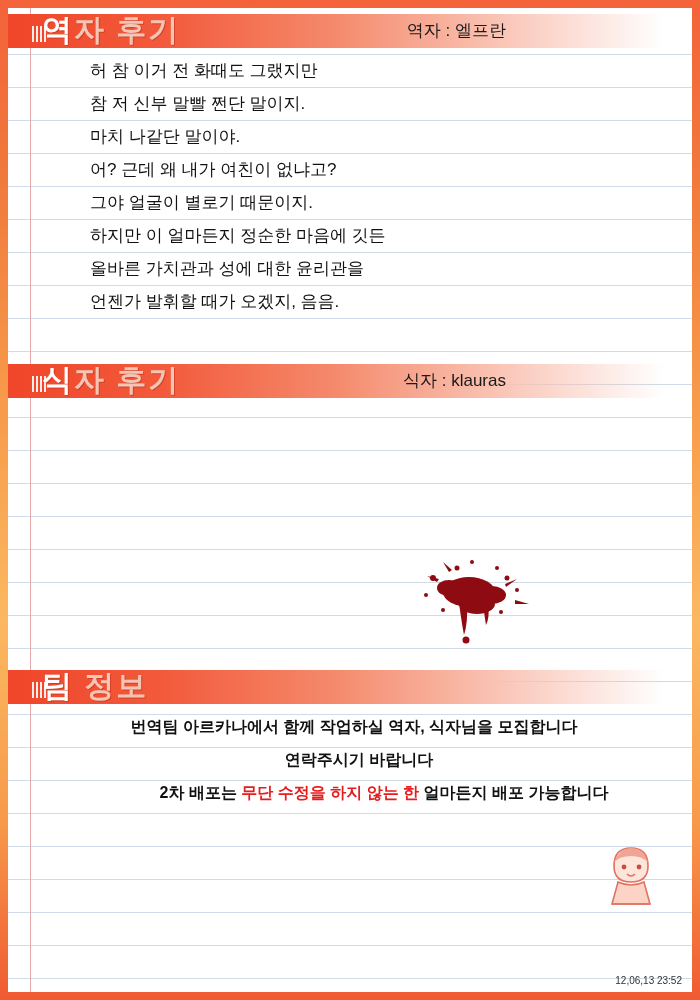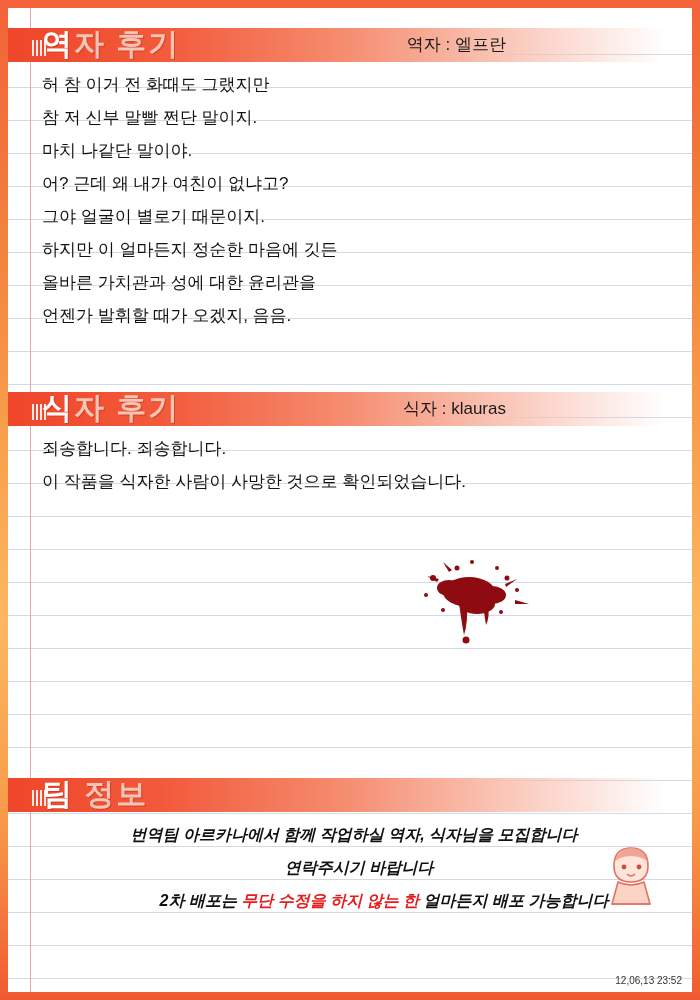"역자 후기" .section-head { margin-top: 14px -> 0 }
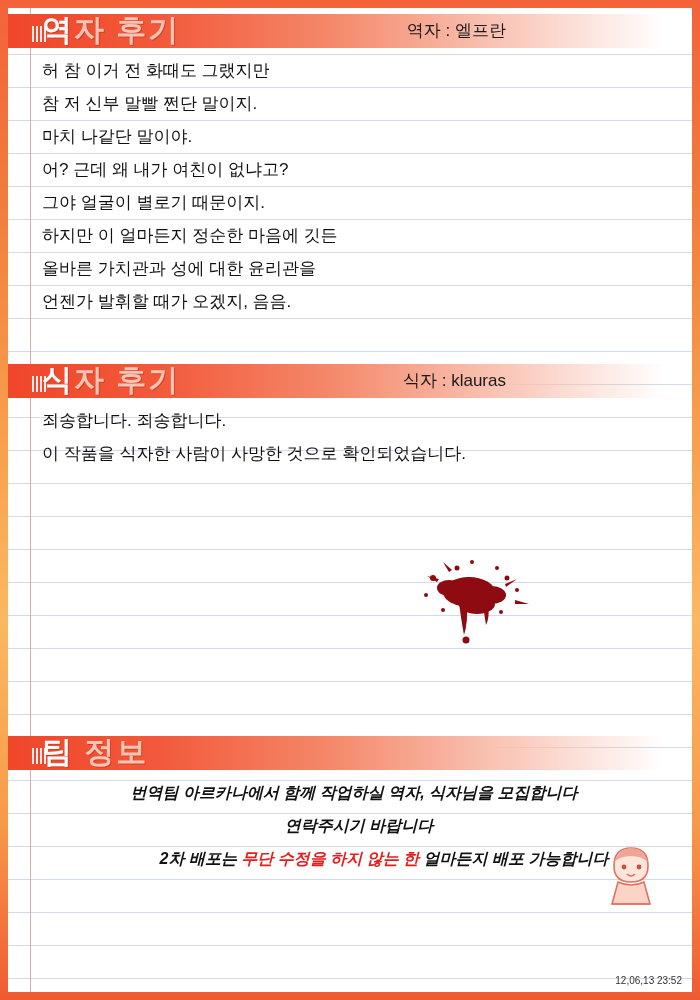"허 참 이거 전 화때도" .lines li { margin-left: none -> 48px }
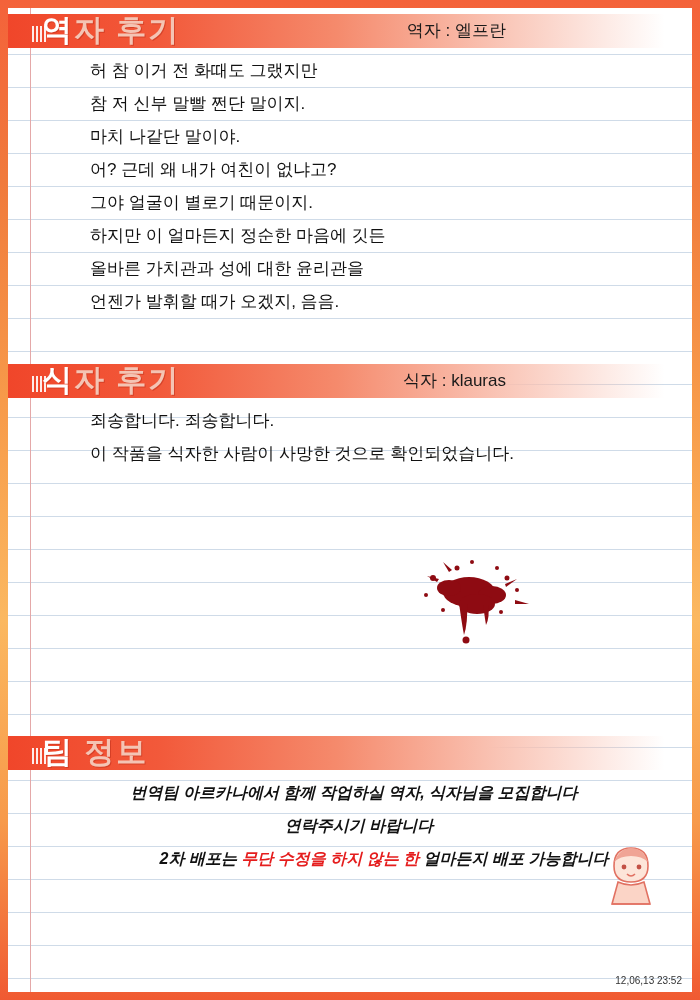"죄송합니다. 죄송합니다." ul.lines { html: <ul> <li>죄송합니다. 죄송합니다.</li> <li>이 작품을 식자한 사람이 사망한 것으로 확인되었습니다.</li> </ul> -> none }
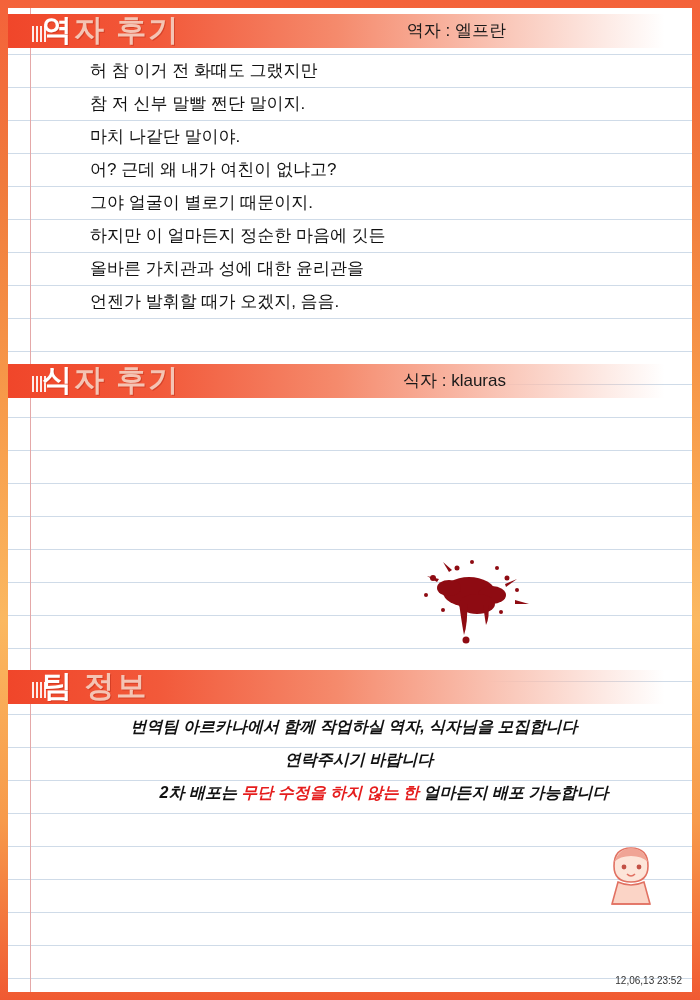"번역팀 아르카나에서 함께 작업하실 역자," .team-lines li { font-style: italic -> none }
